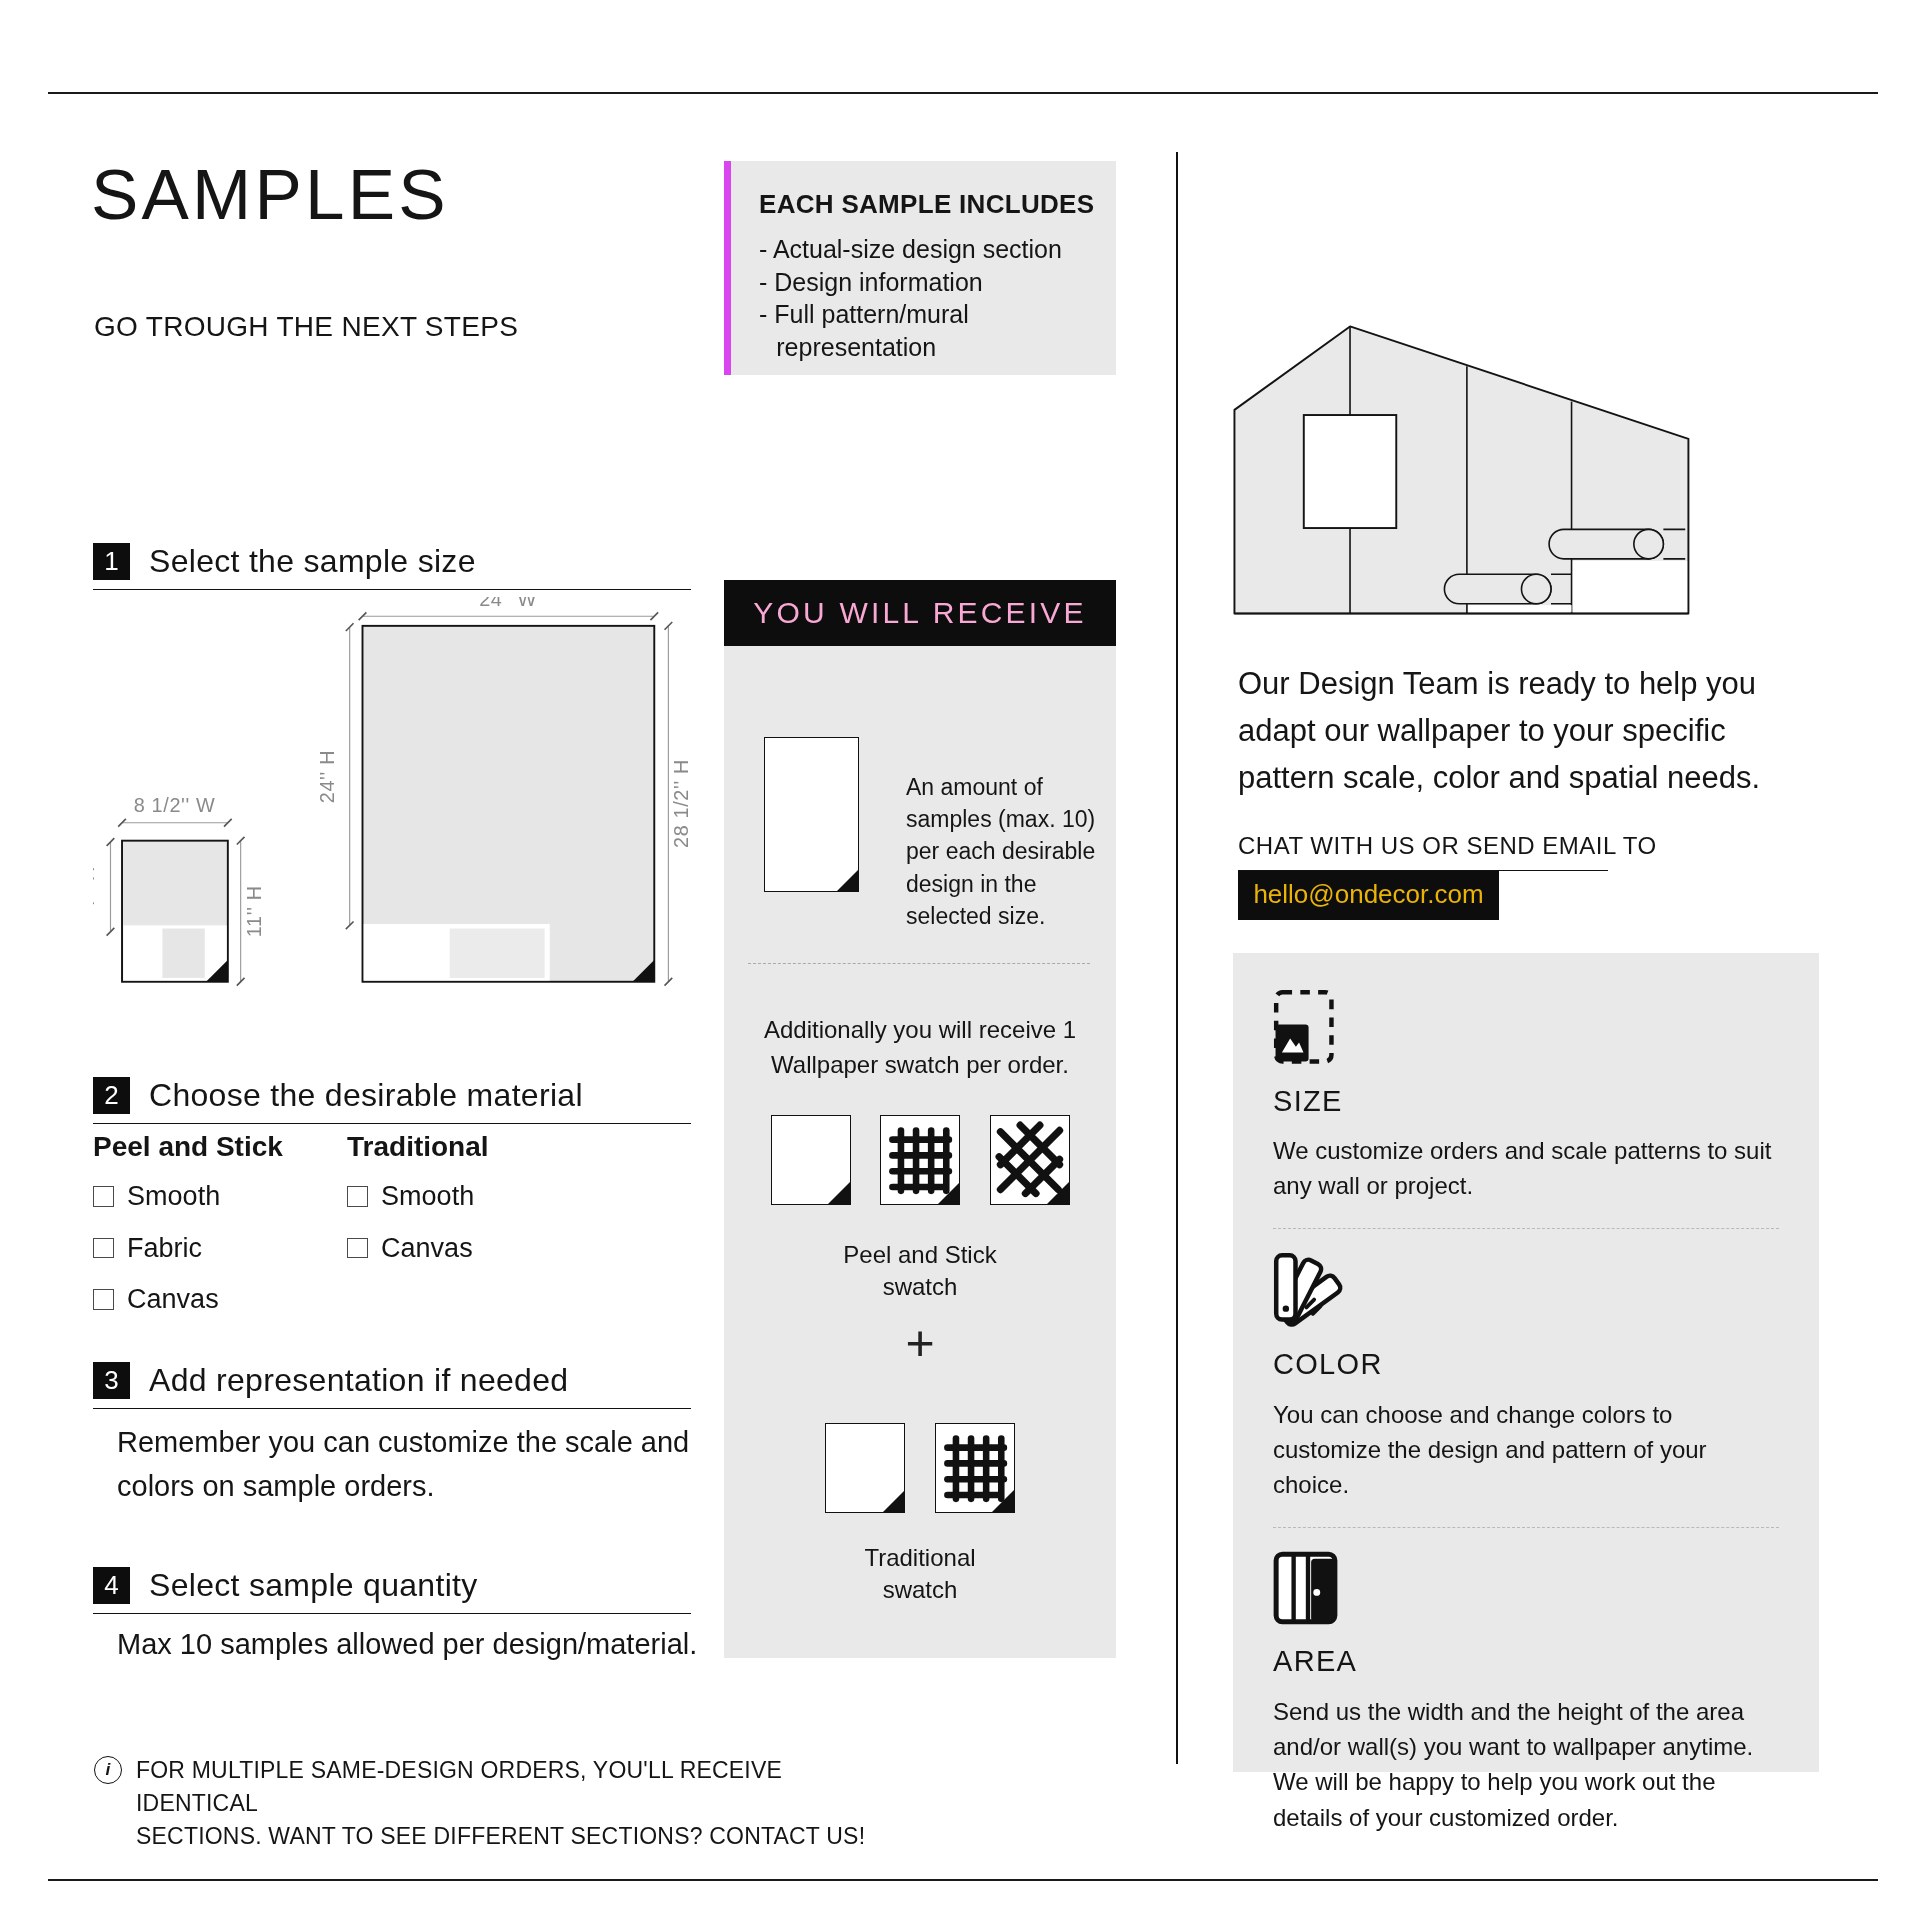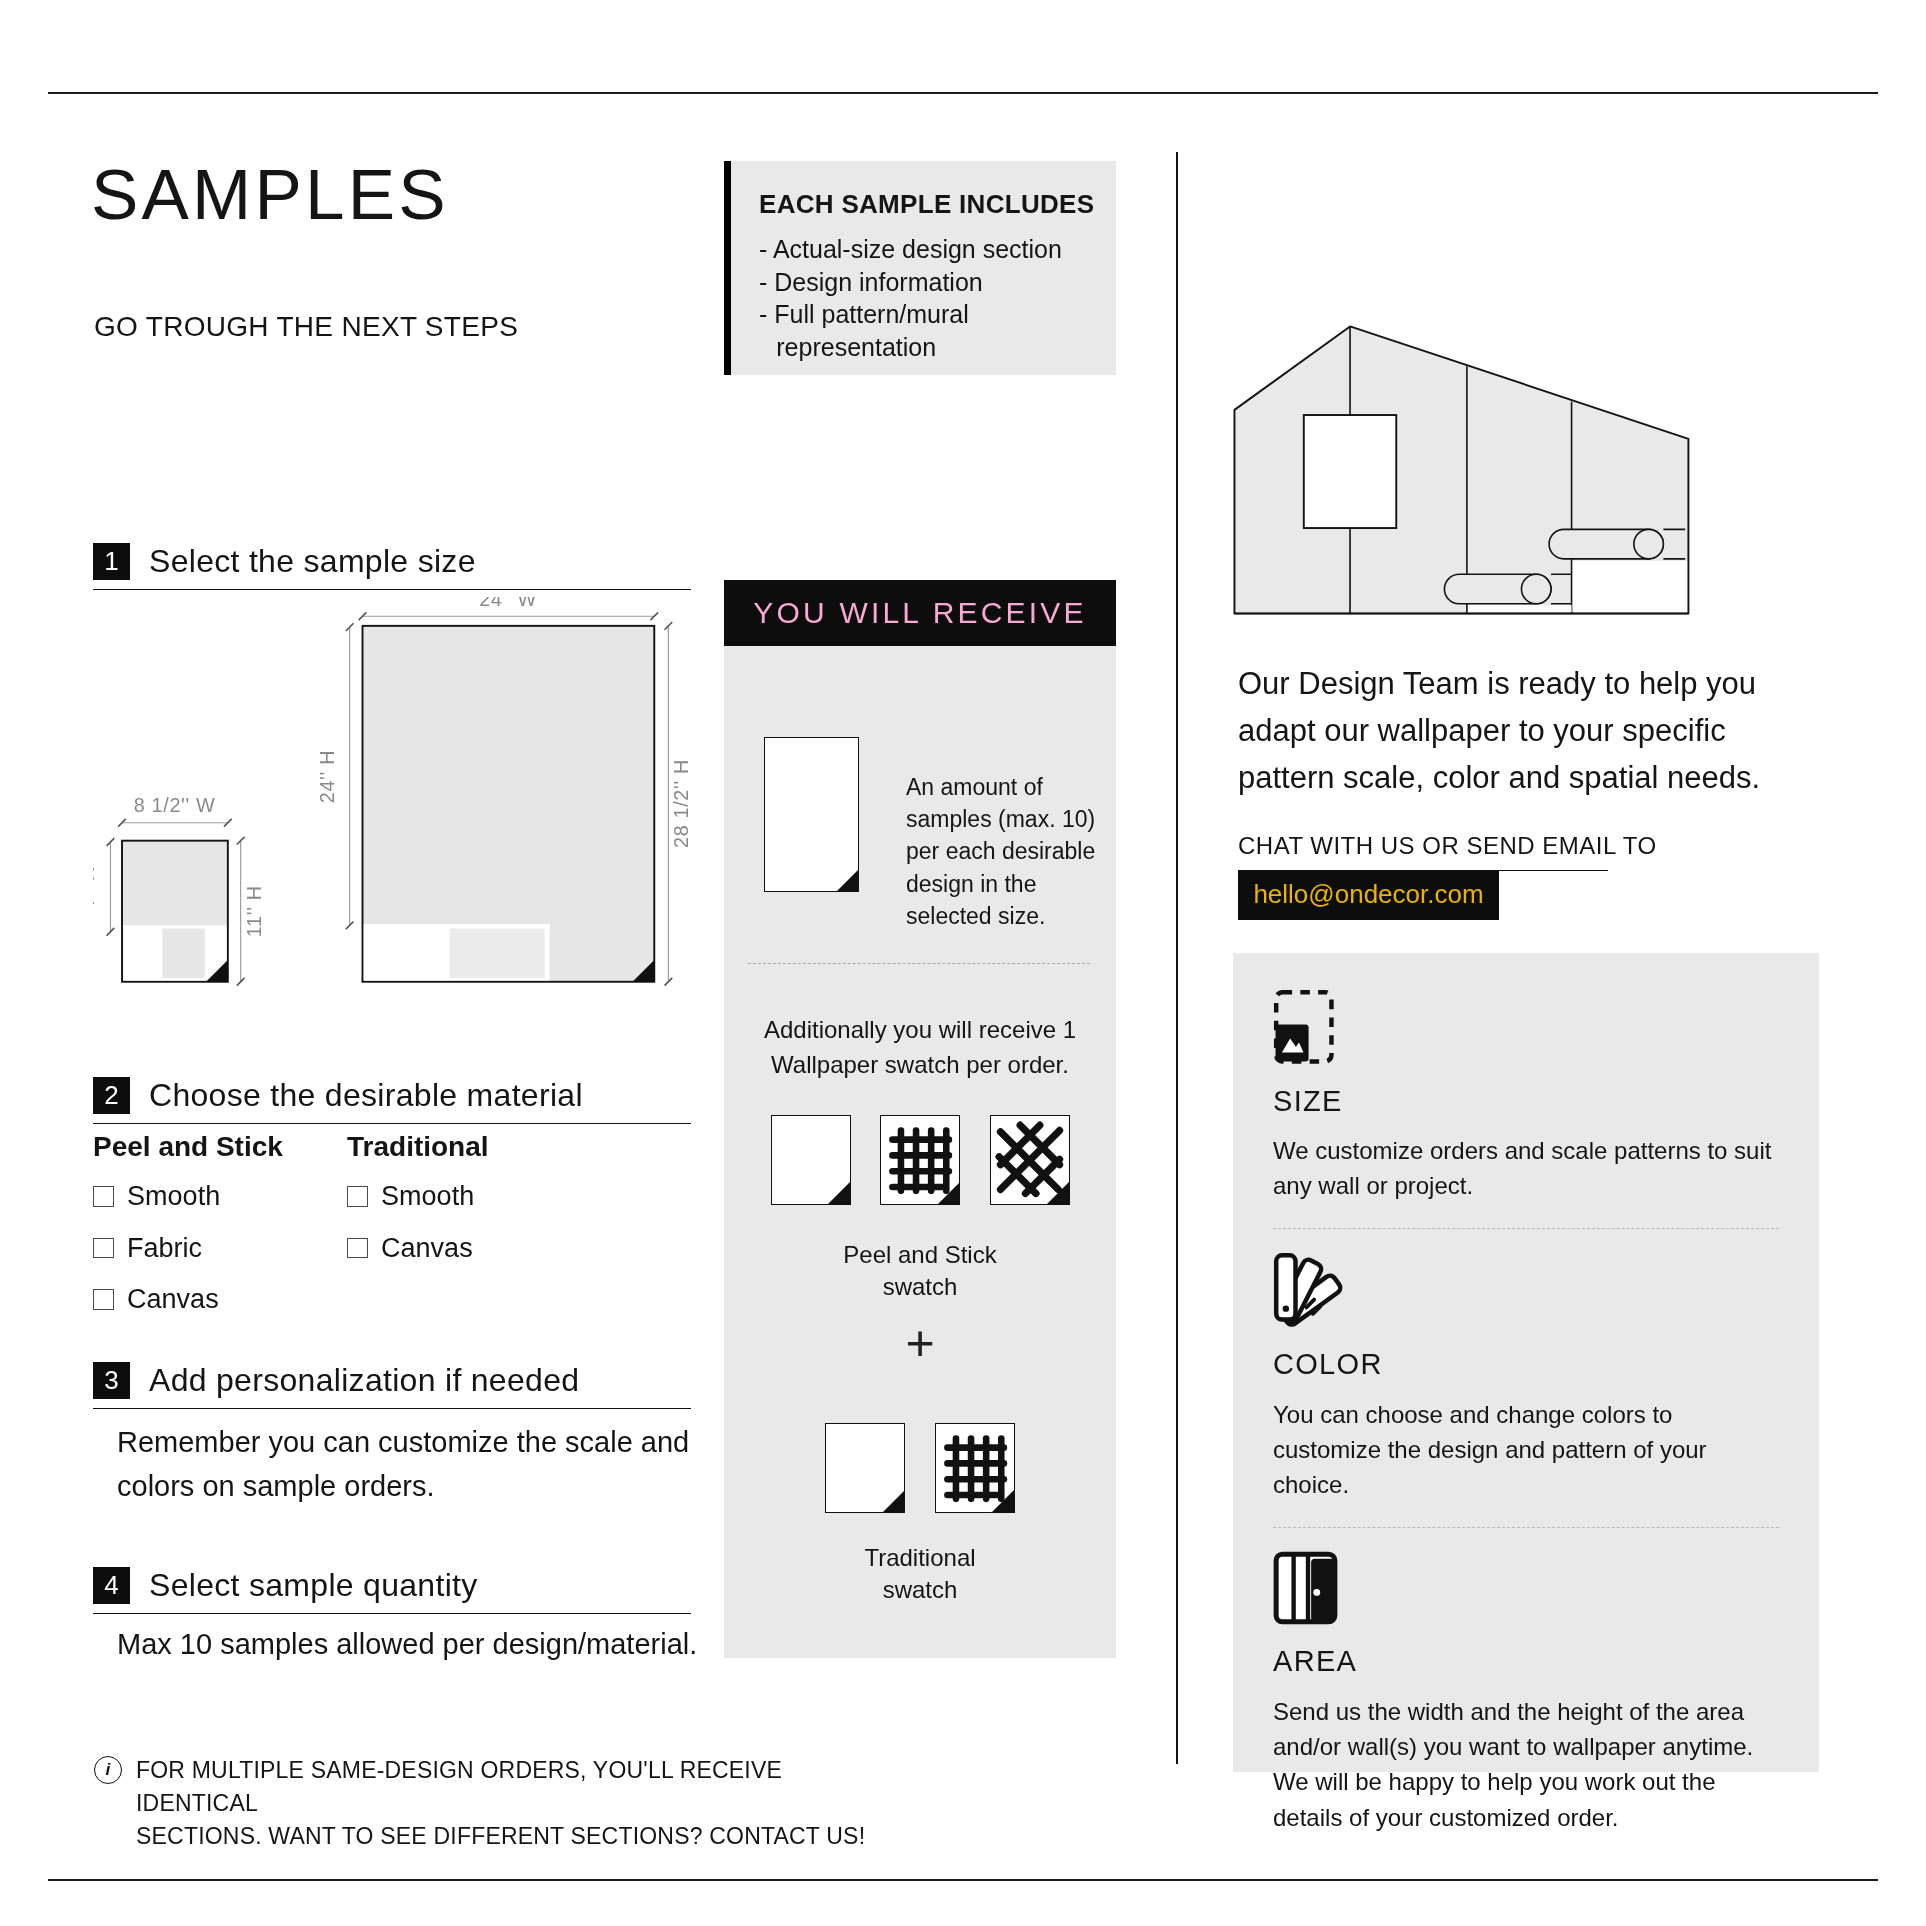"EACH SAMPLE INCLUDES" .includes-box { border-left: 7px solid #000000 -> 7px solid #d946ef }
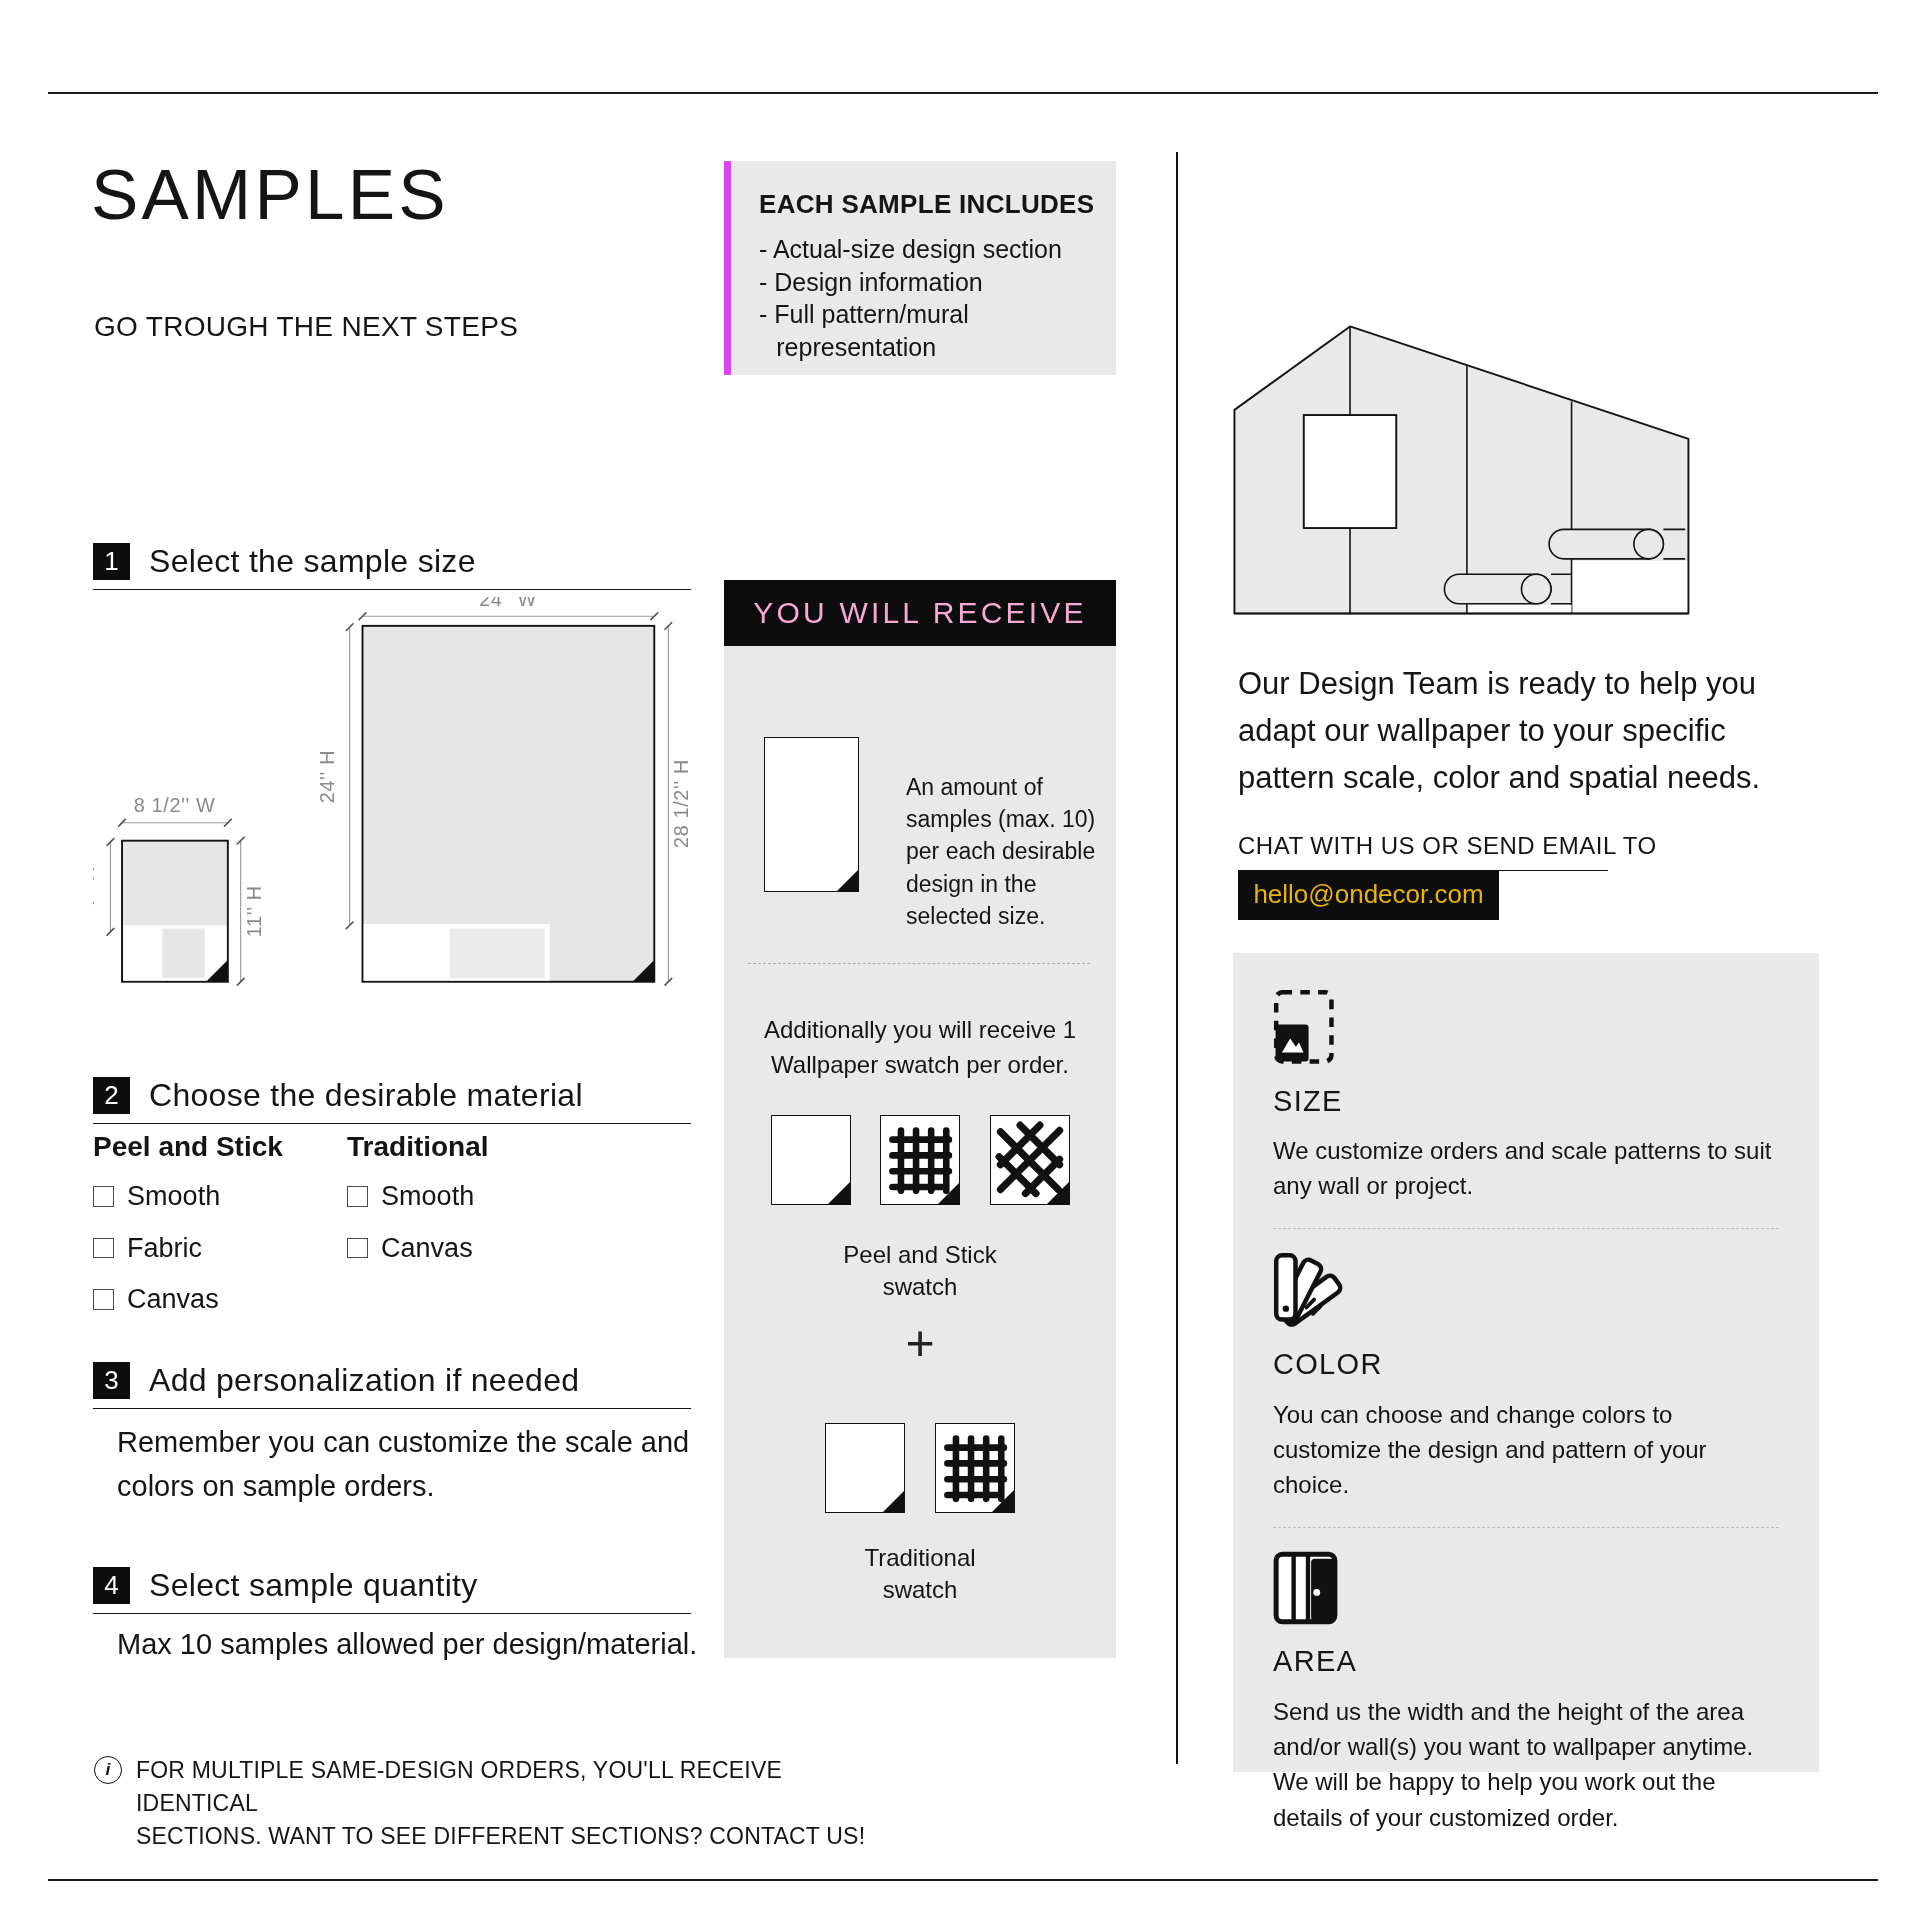"Add personalization if needed" div.step-title { text: personalization -> representation }
